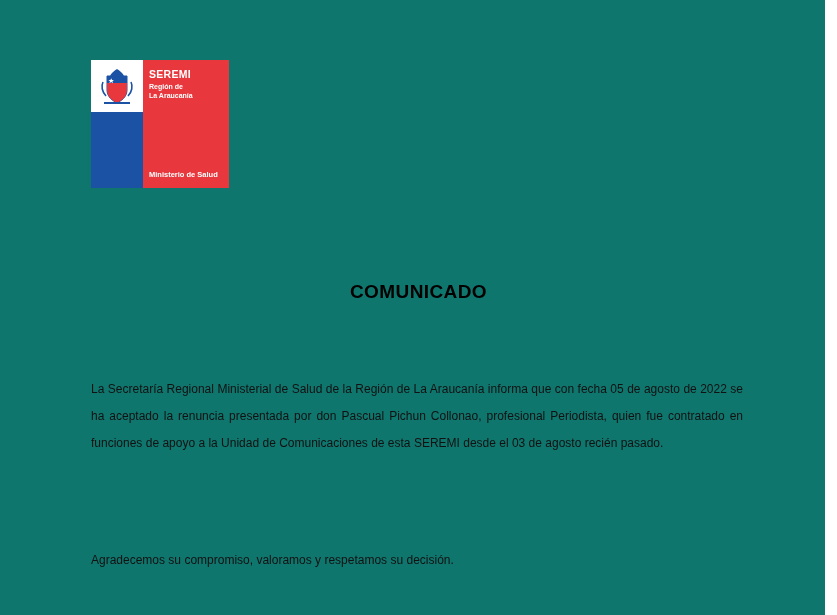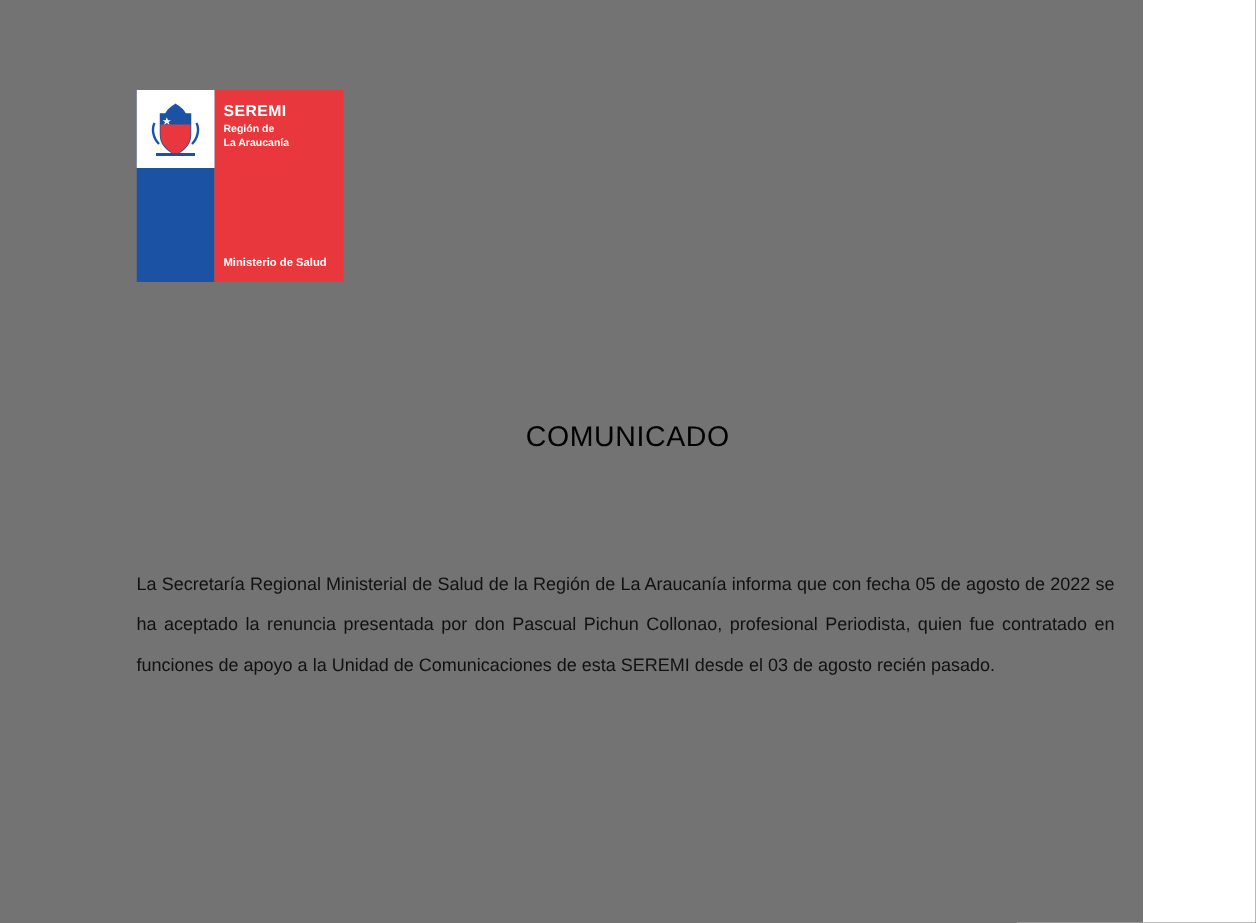"SEREMI" .page { background: #737373 -> #0f766e; width: 762px -> 825px }
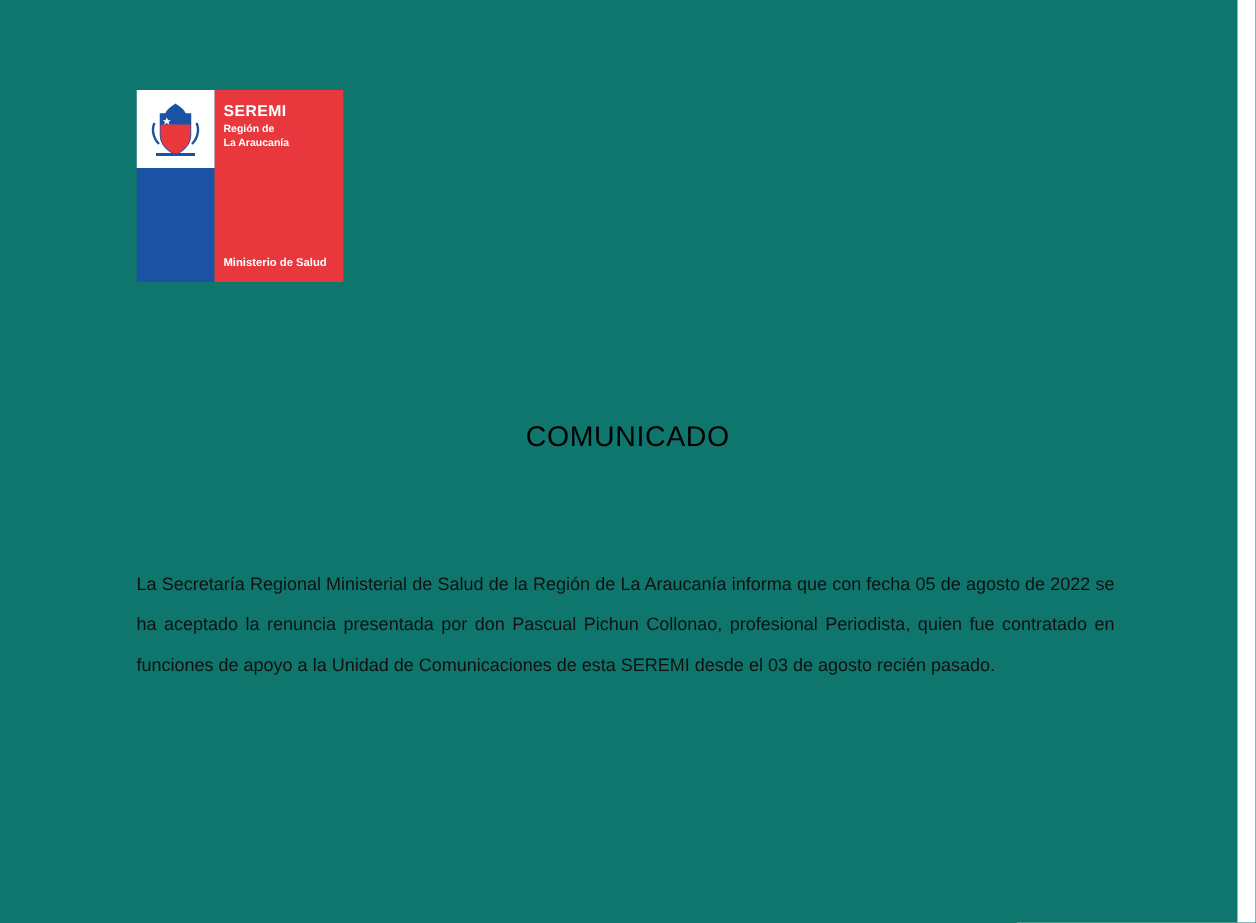"COMUNICADO" .doc-title { font-weight: normal -> bold }
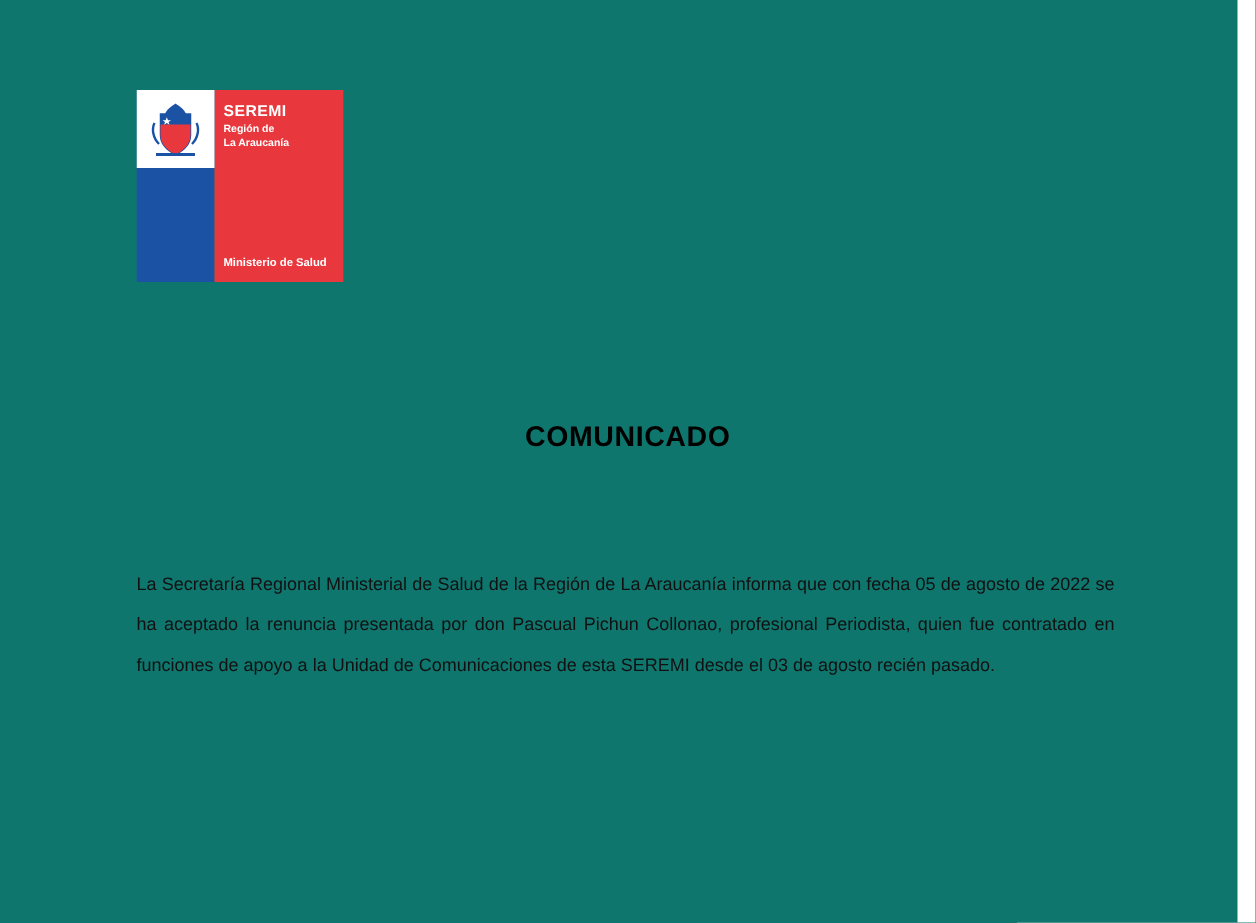"Agradecemos su compromiso, valoramos y" div.para { html: none -> <div>Agradecemos su compromiso, valoramos y respetamos su decisión.</div> }
